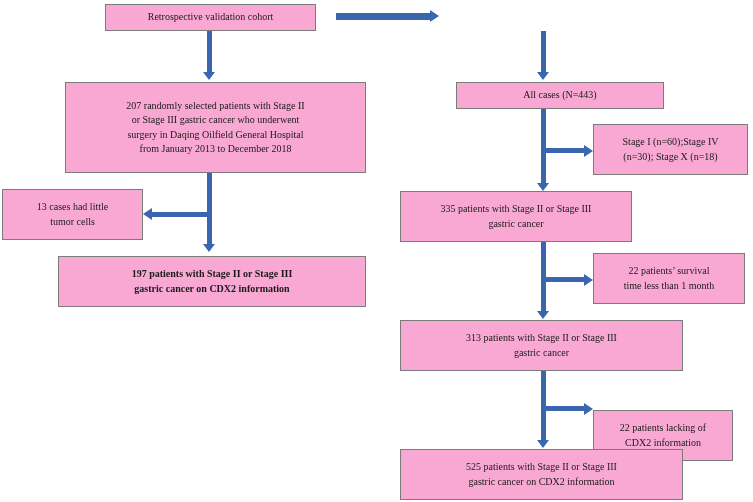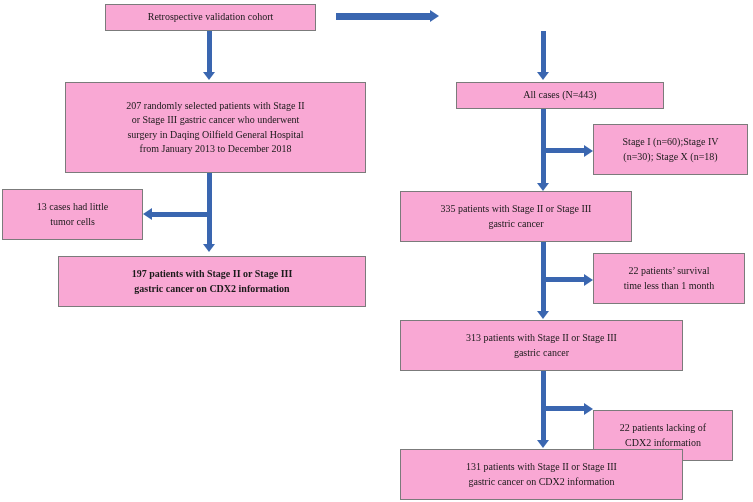"131 patients with Stage II" span.txt { text: 131 -> 525 }
